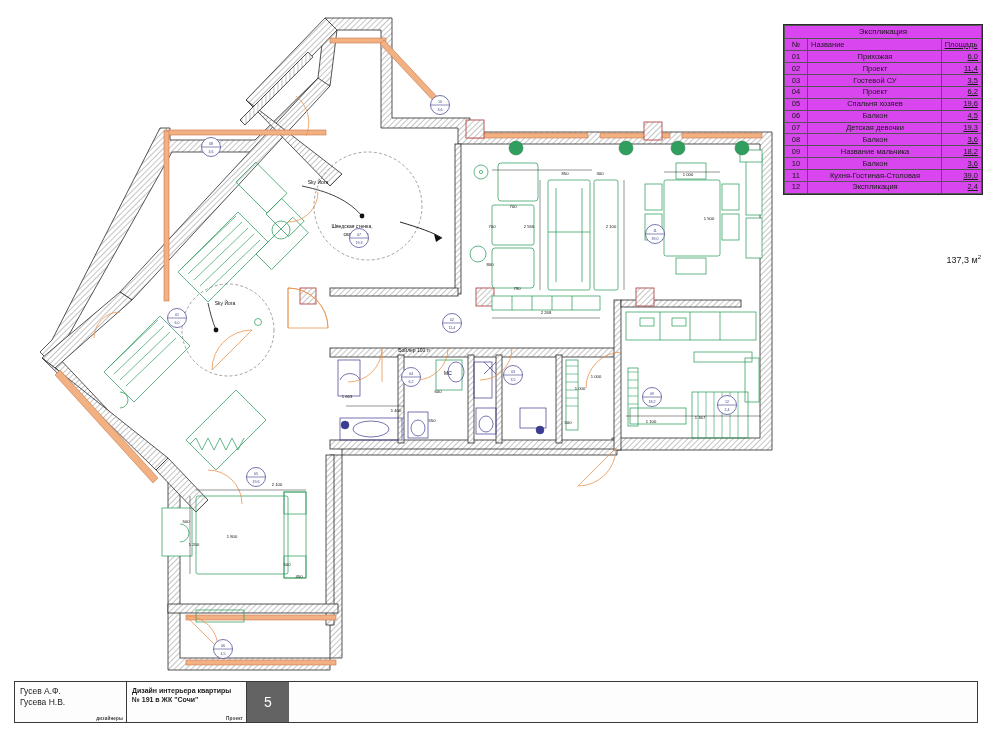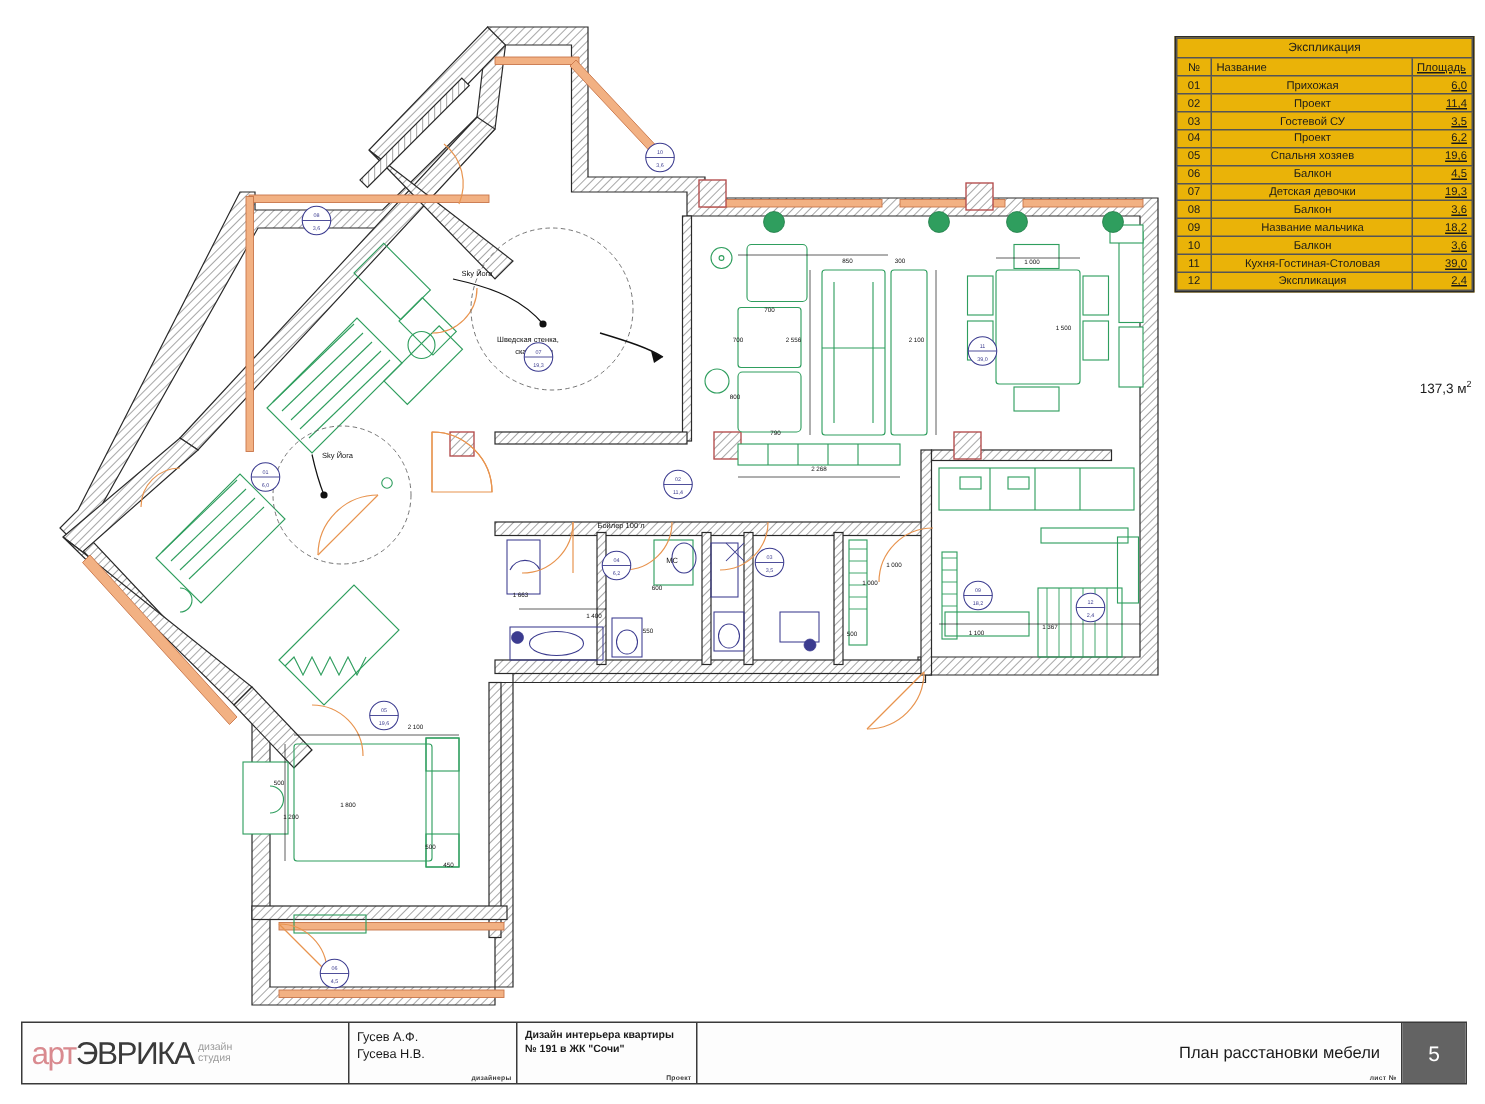"Экспликация" #expl { background: #eab308 -> #d946ef }
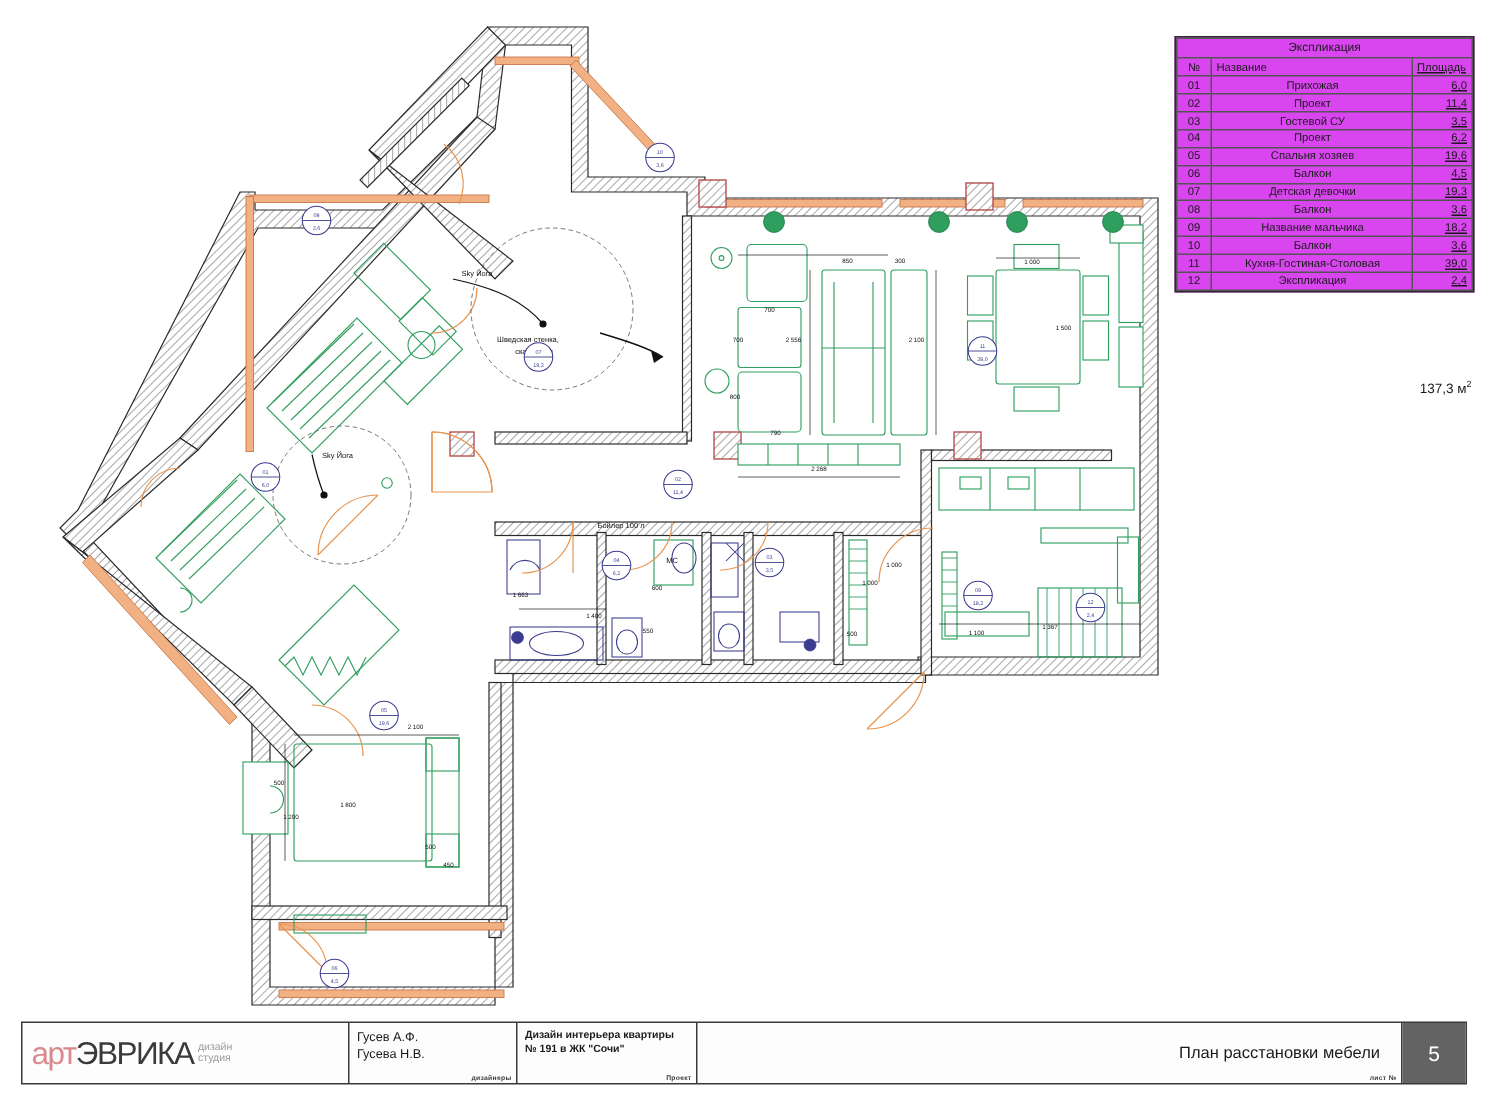"артЭВРИКА" div.tb-cell { html: <div> <div><span>арт</span><span>ЭВРИКА</span></div> <div> <div>дизайн</div> <div>студия</div> </div> </div> -> none }
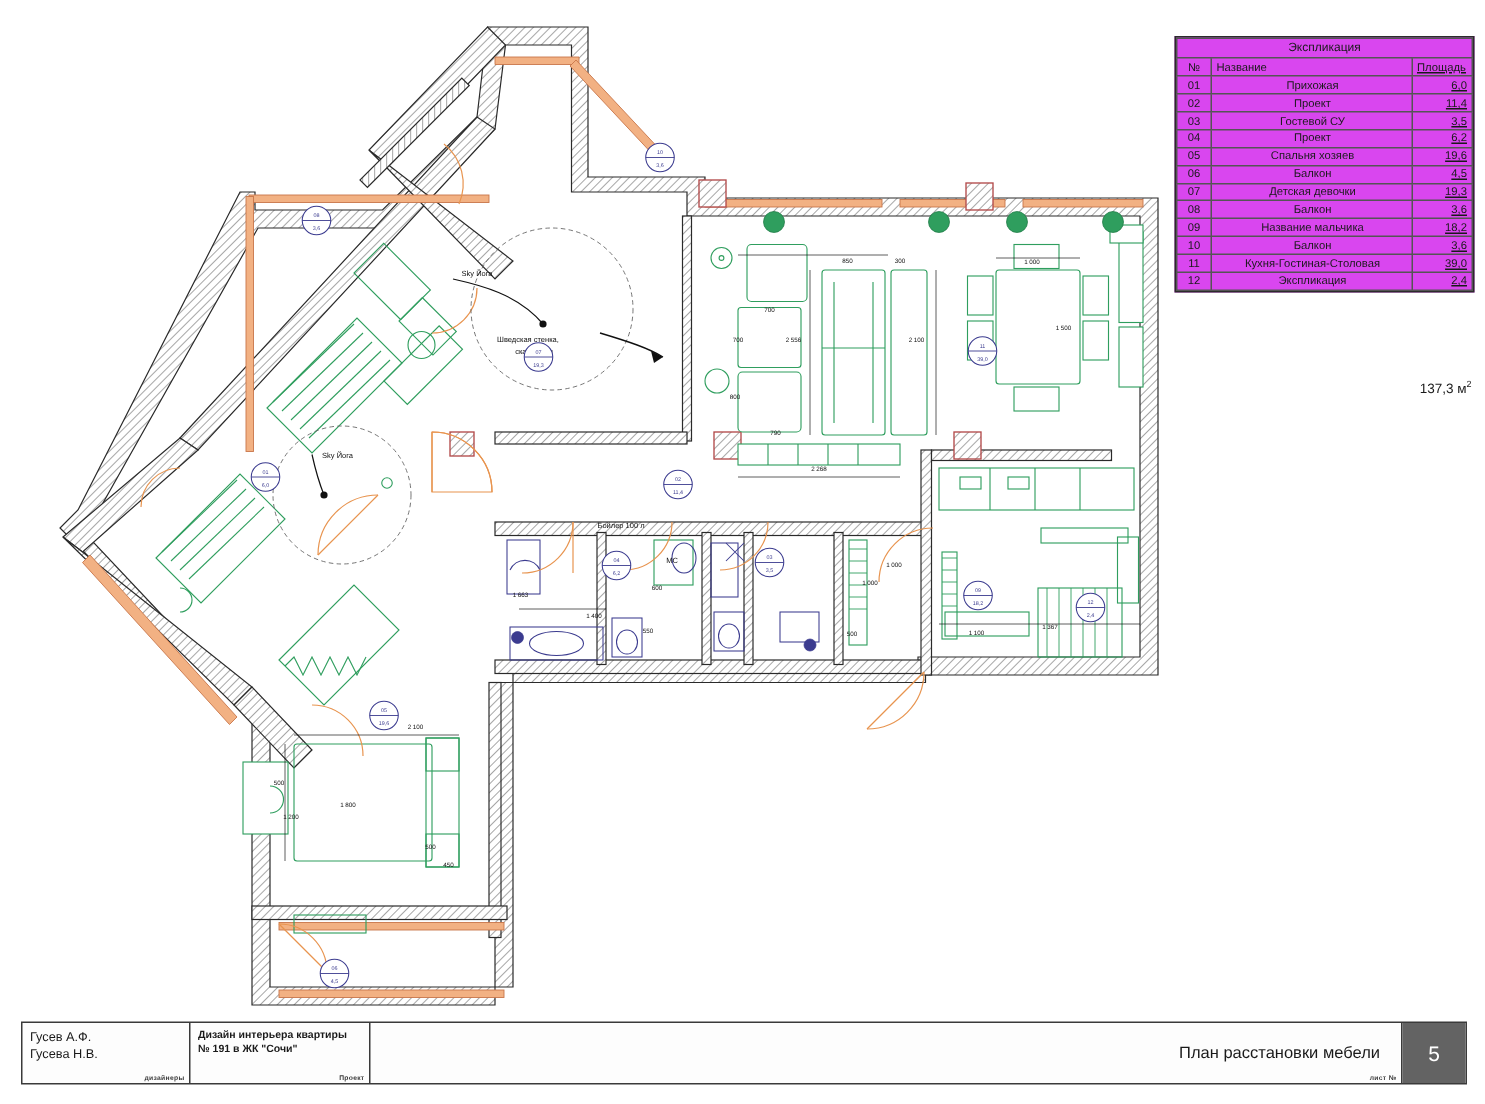"План расстановки мебели" div.tb-cell { html: <div> <div>План расстановки мебели</div> <div>лист №</div> </div> -> none }
